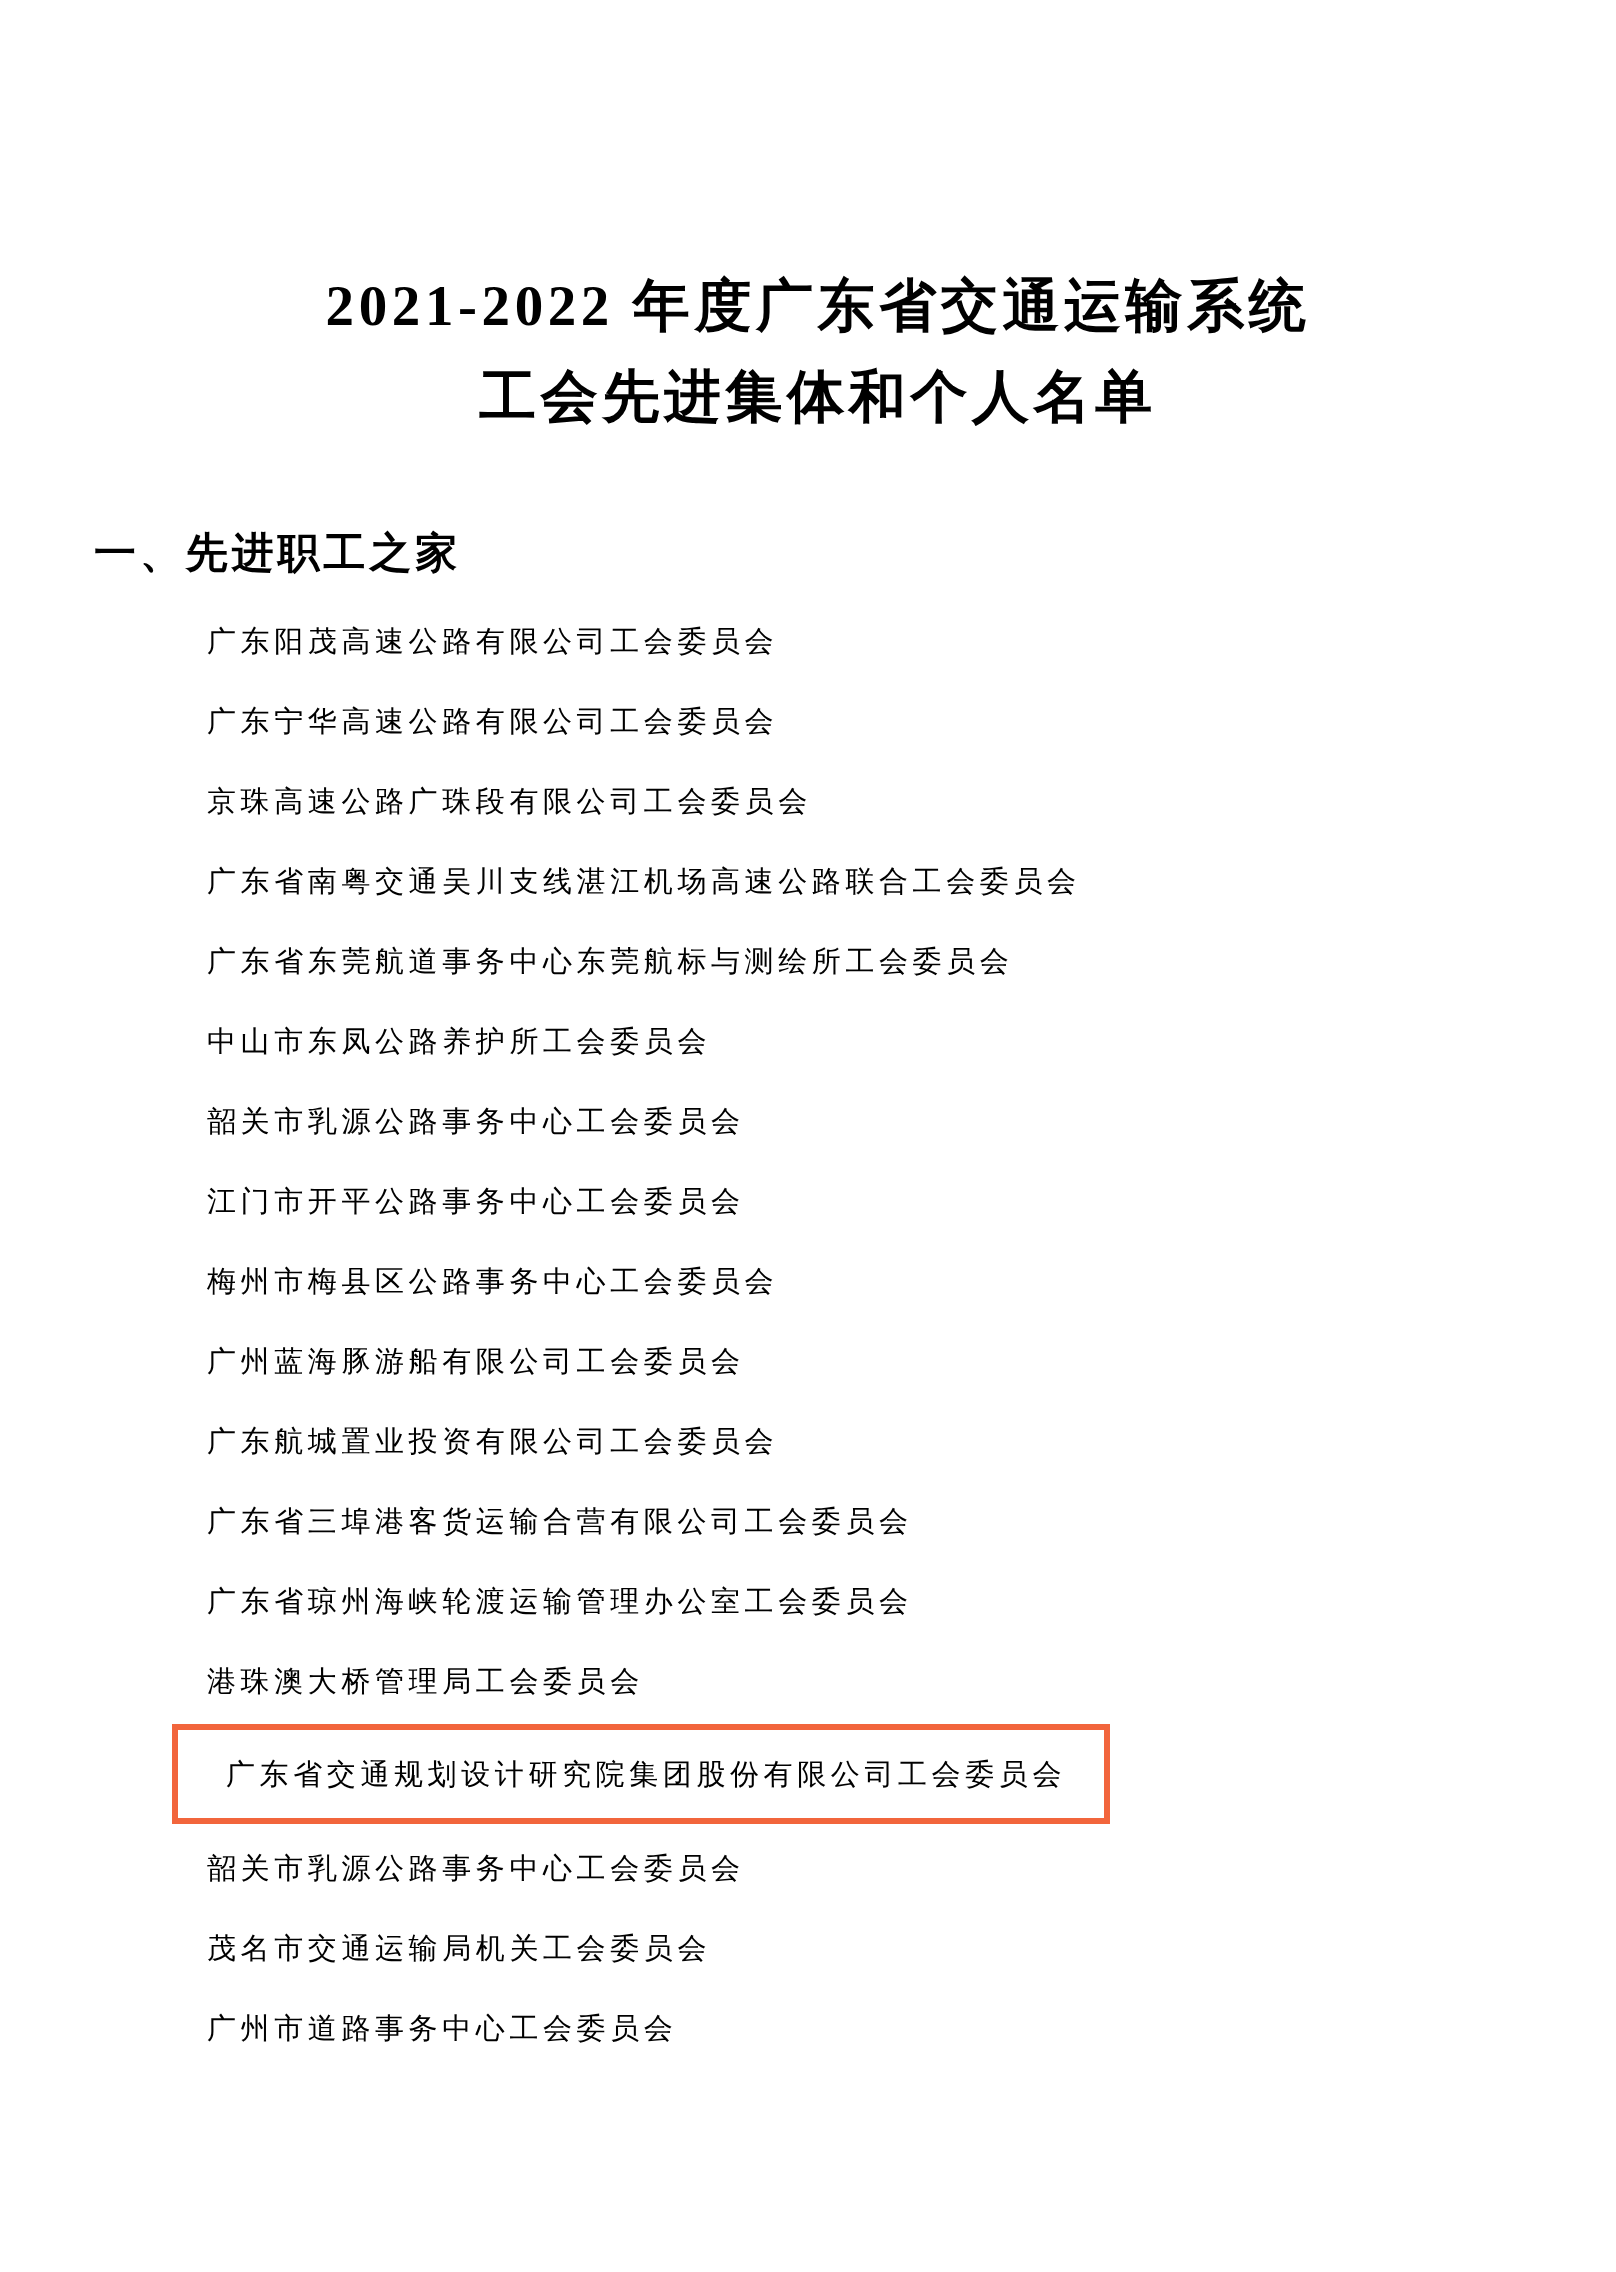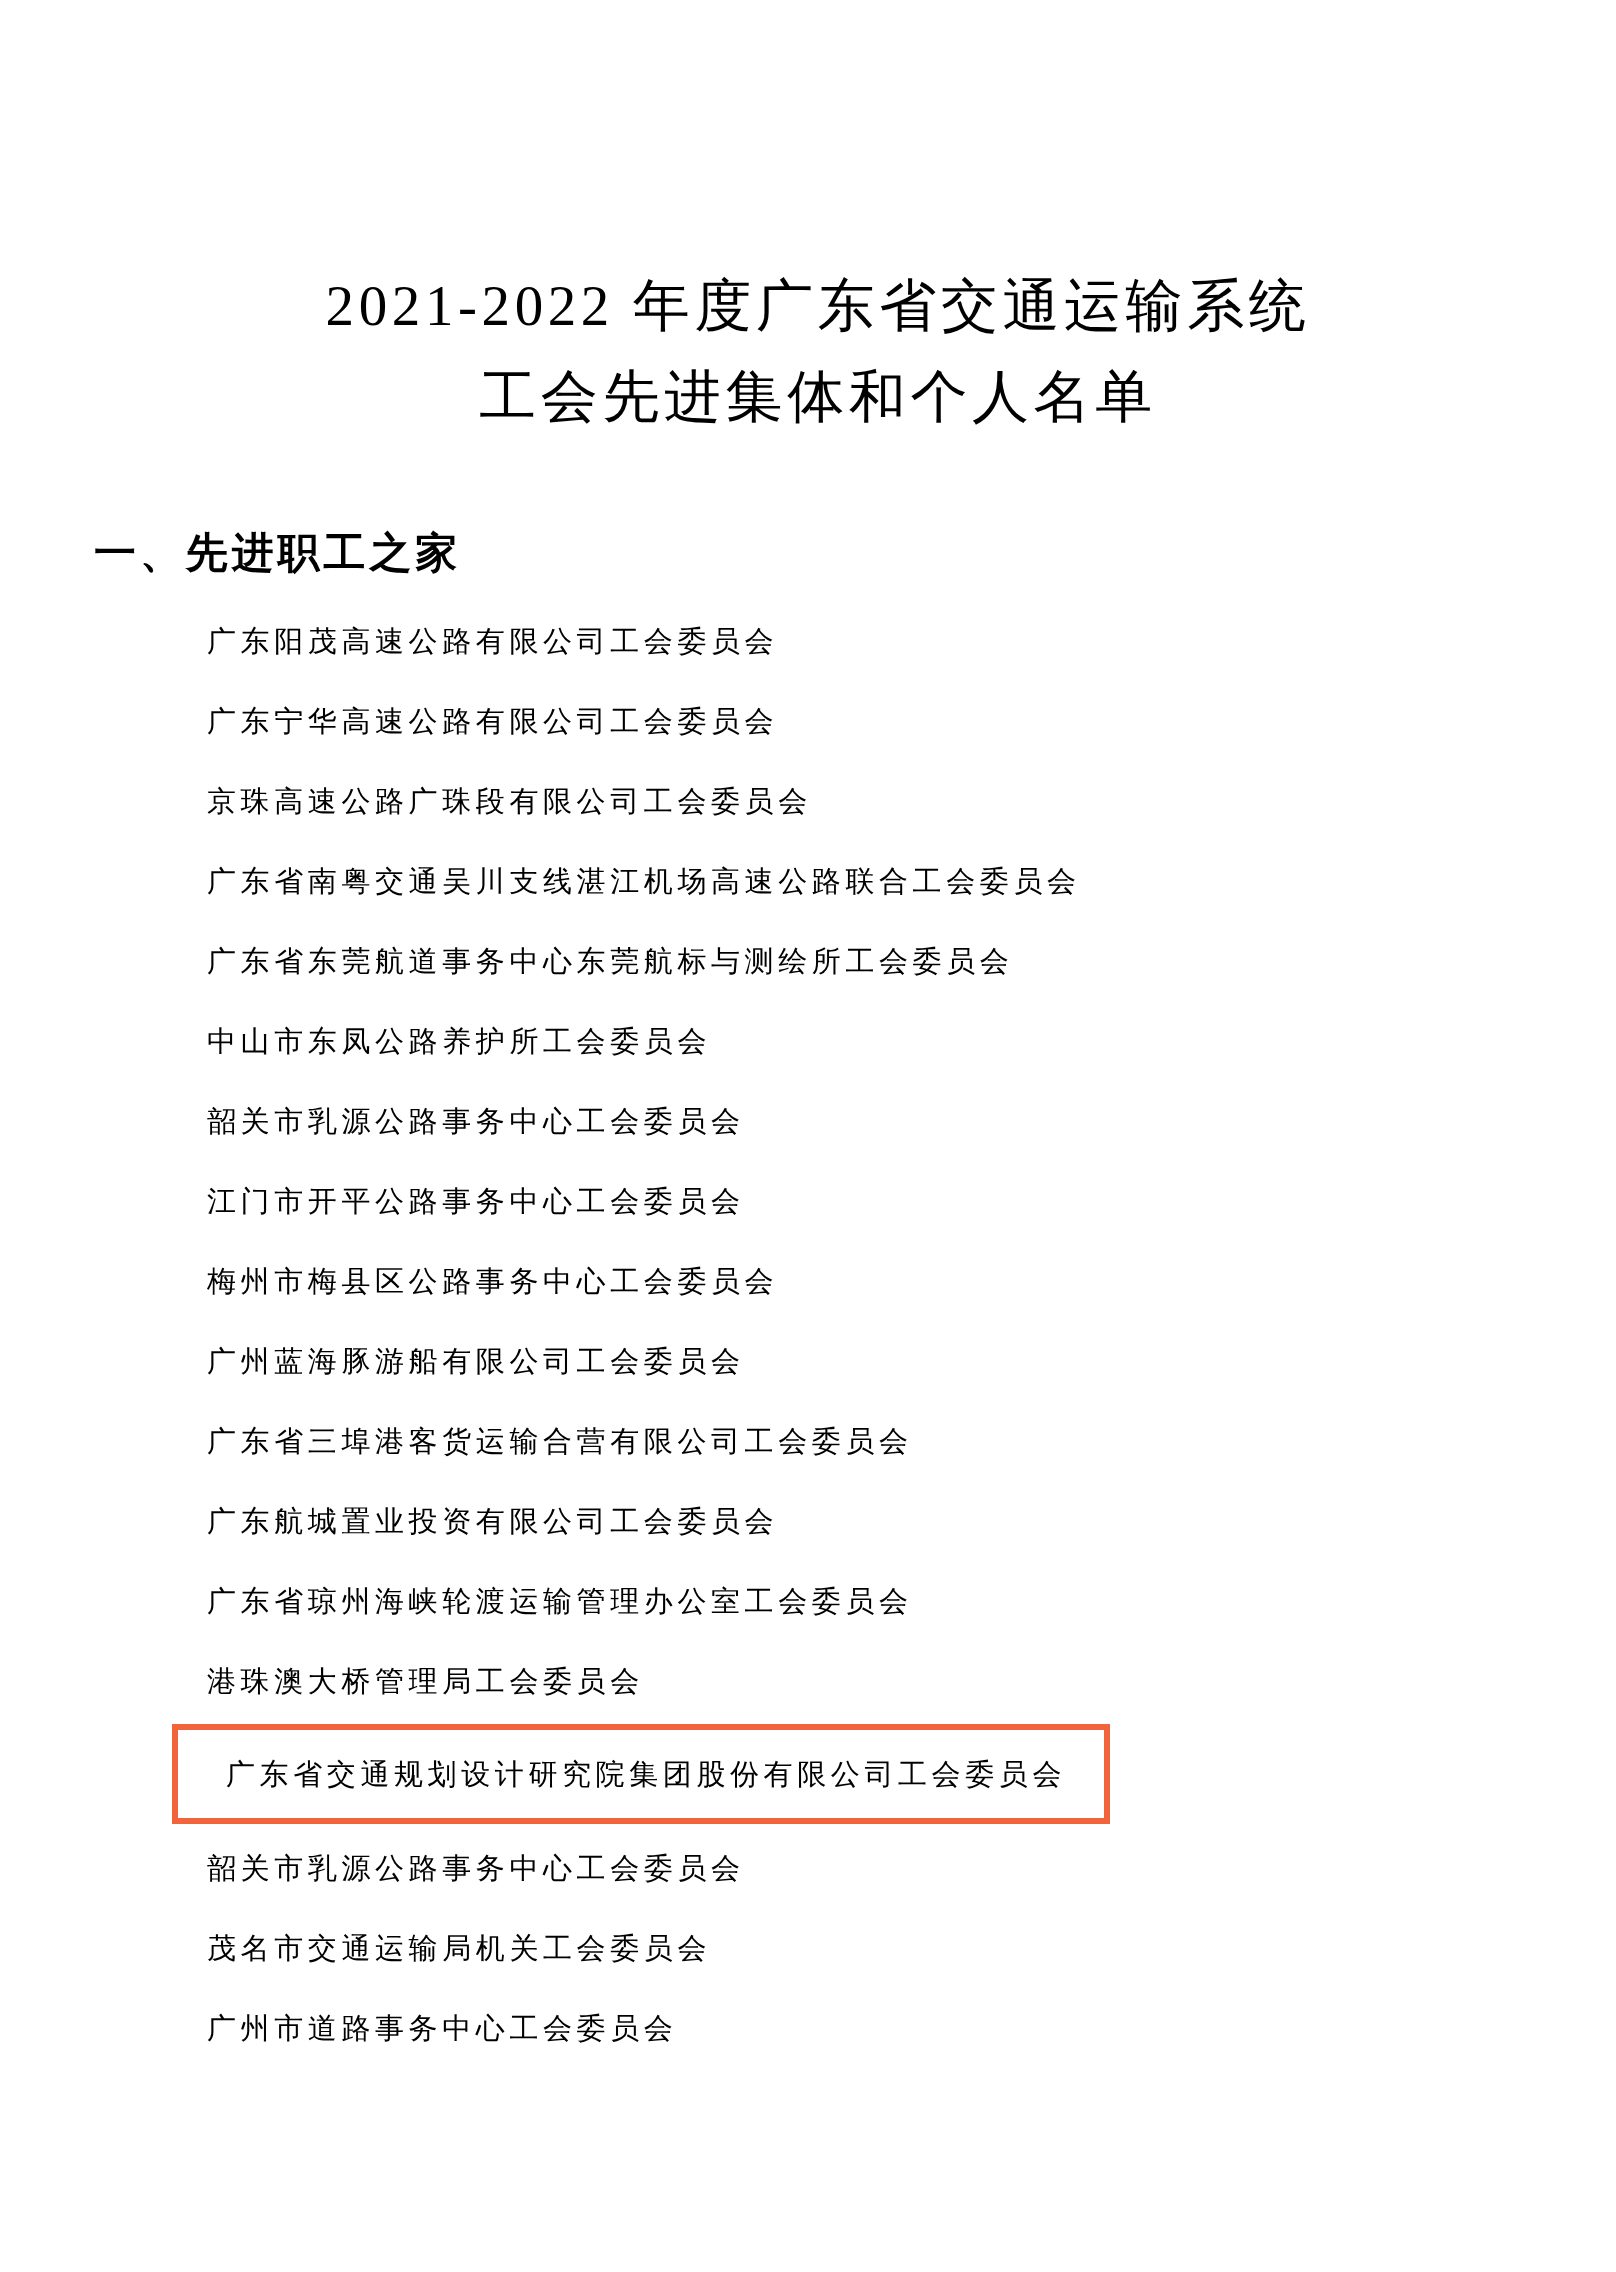"2021-2022 年度广东省交通运输系统" .title-line { font-weight: normal -> bold }
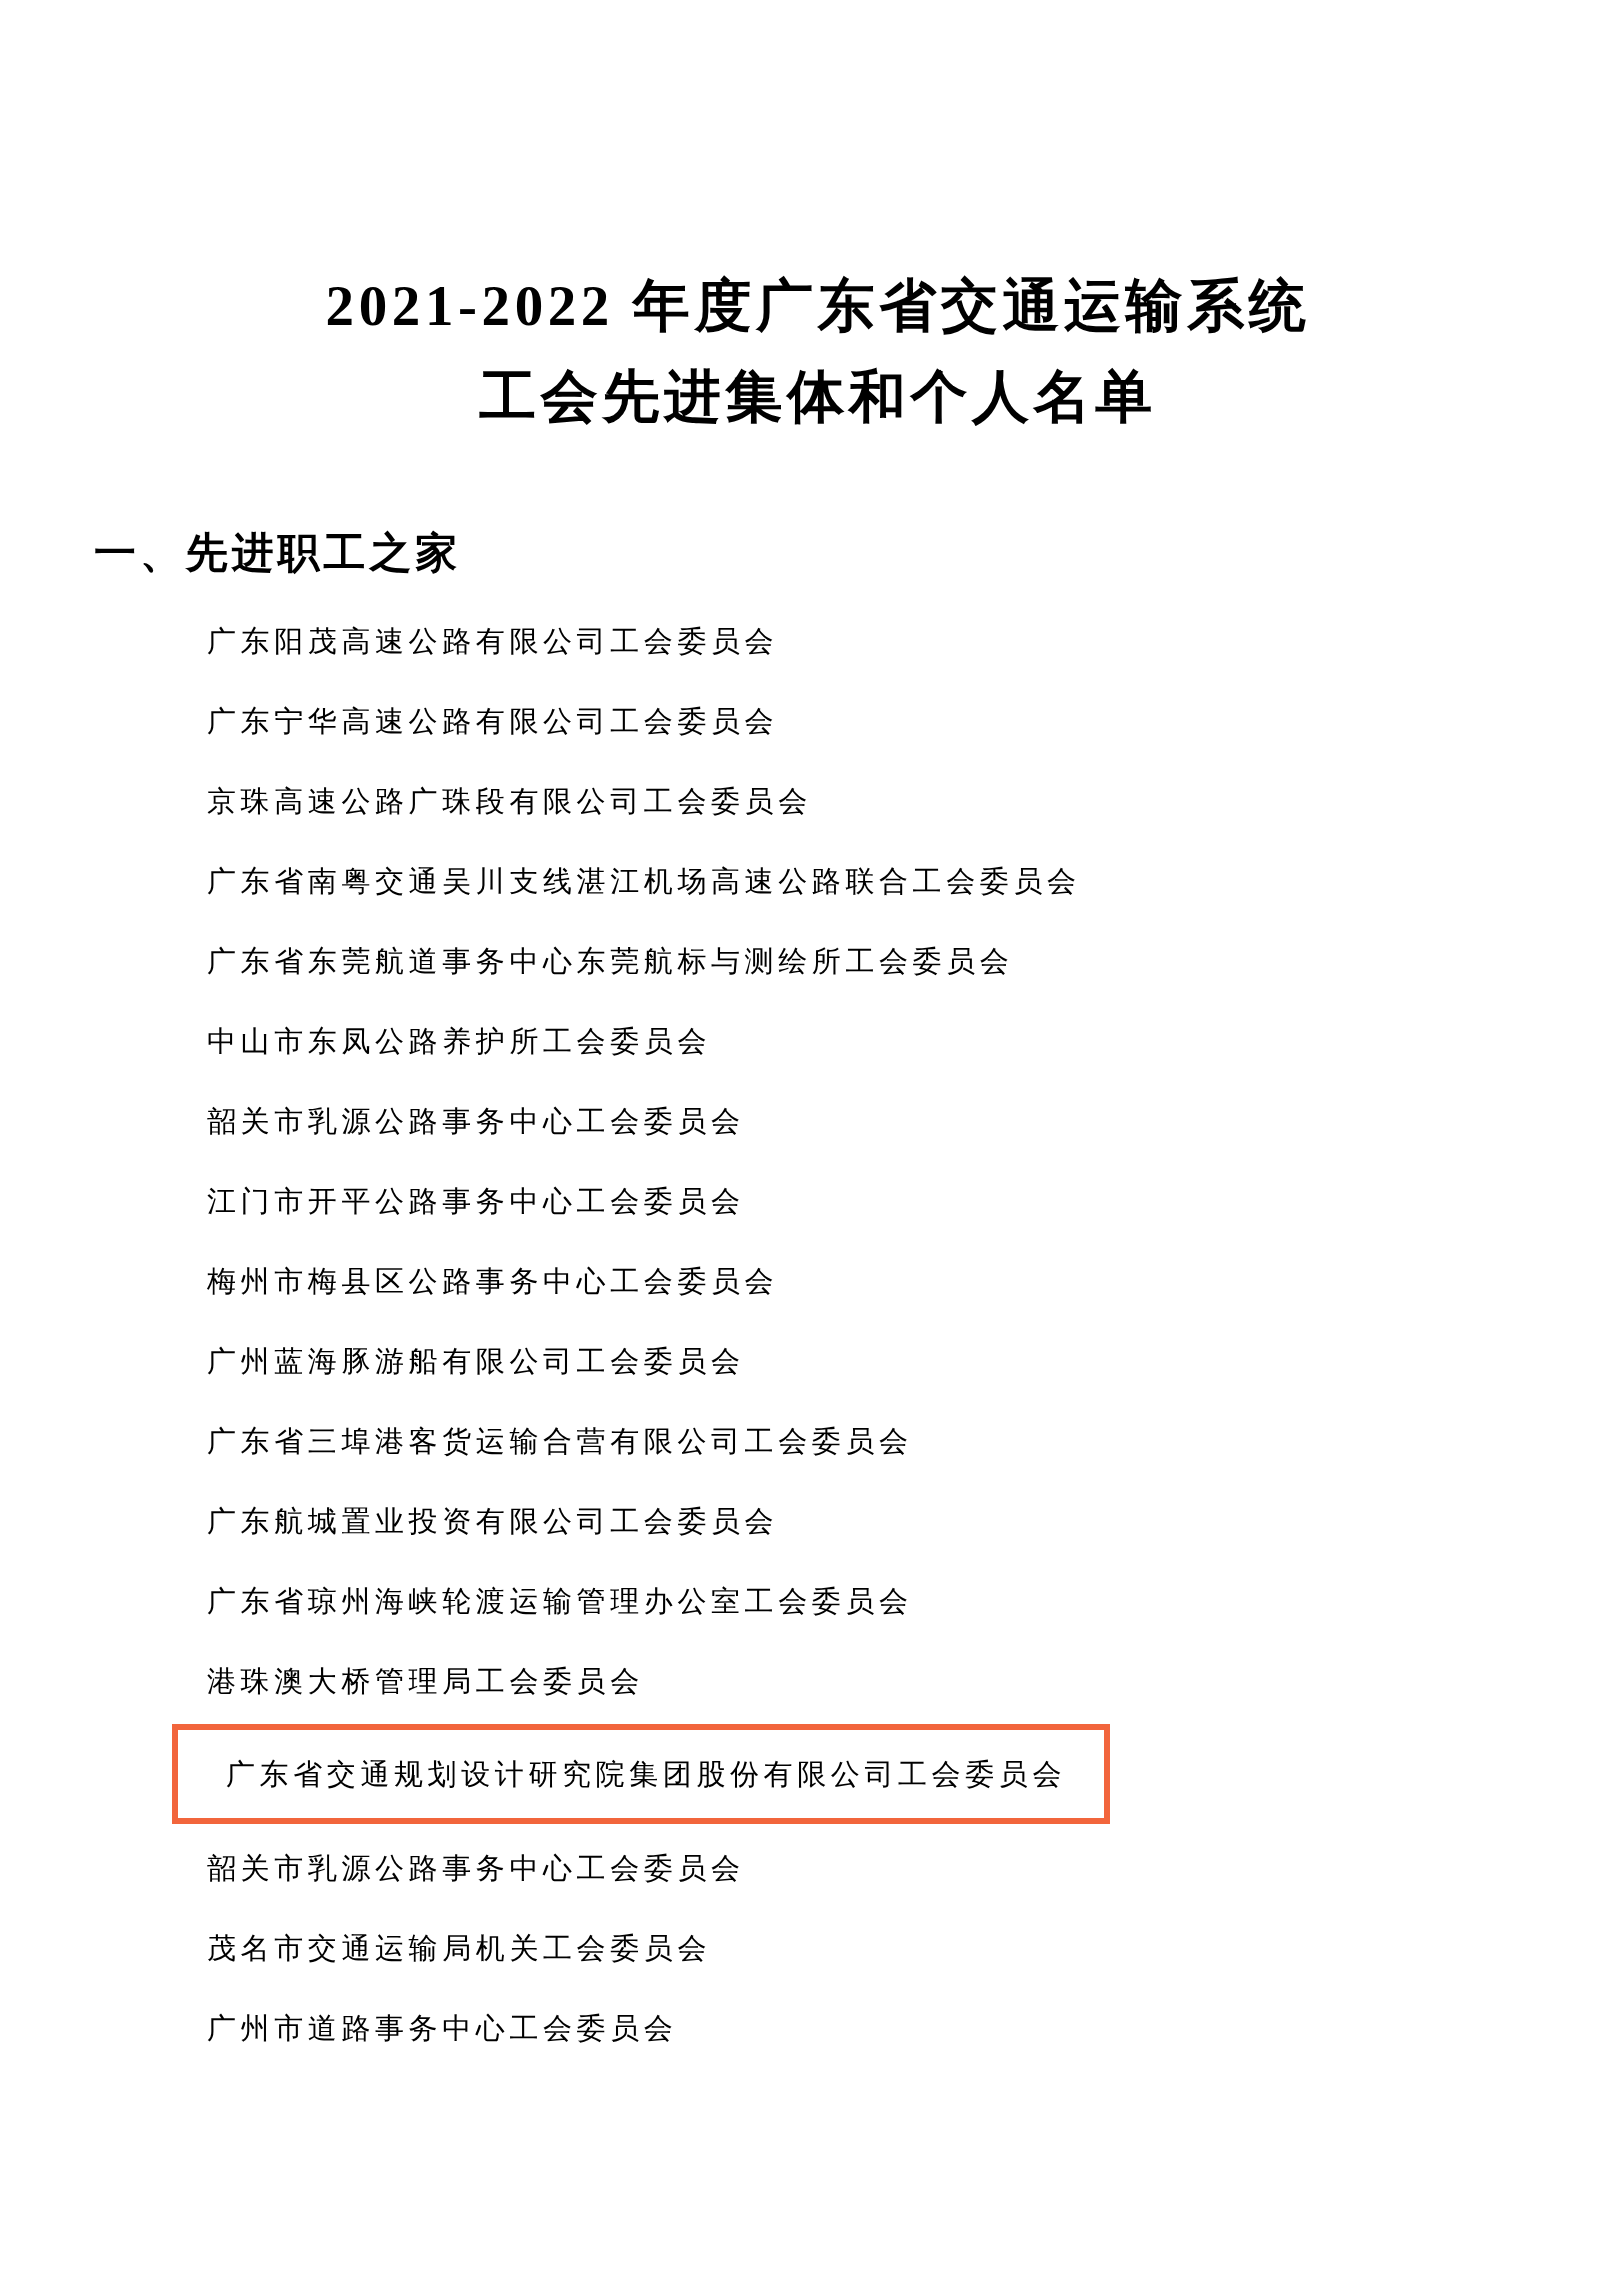"广东省三埠港客货运输合营有限公司工会委员会" div.list-item { order: before "广东航城置业投资有限公司工会委员会" -> after "广东航城置业投资有限公司工会委员会" }
